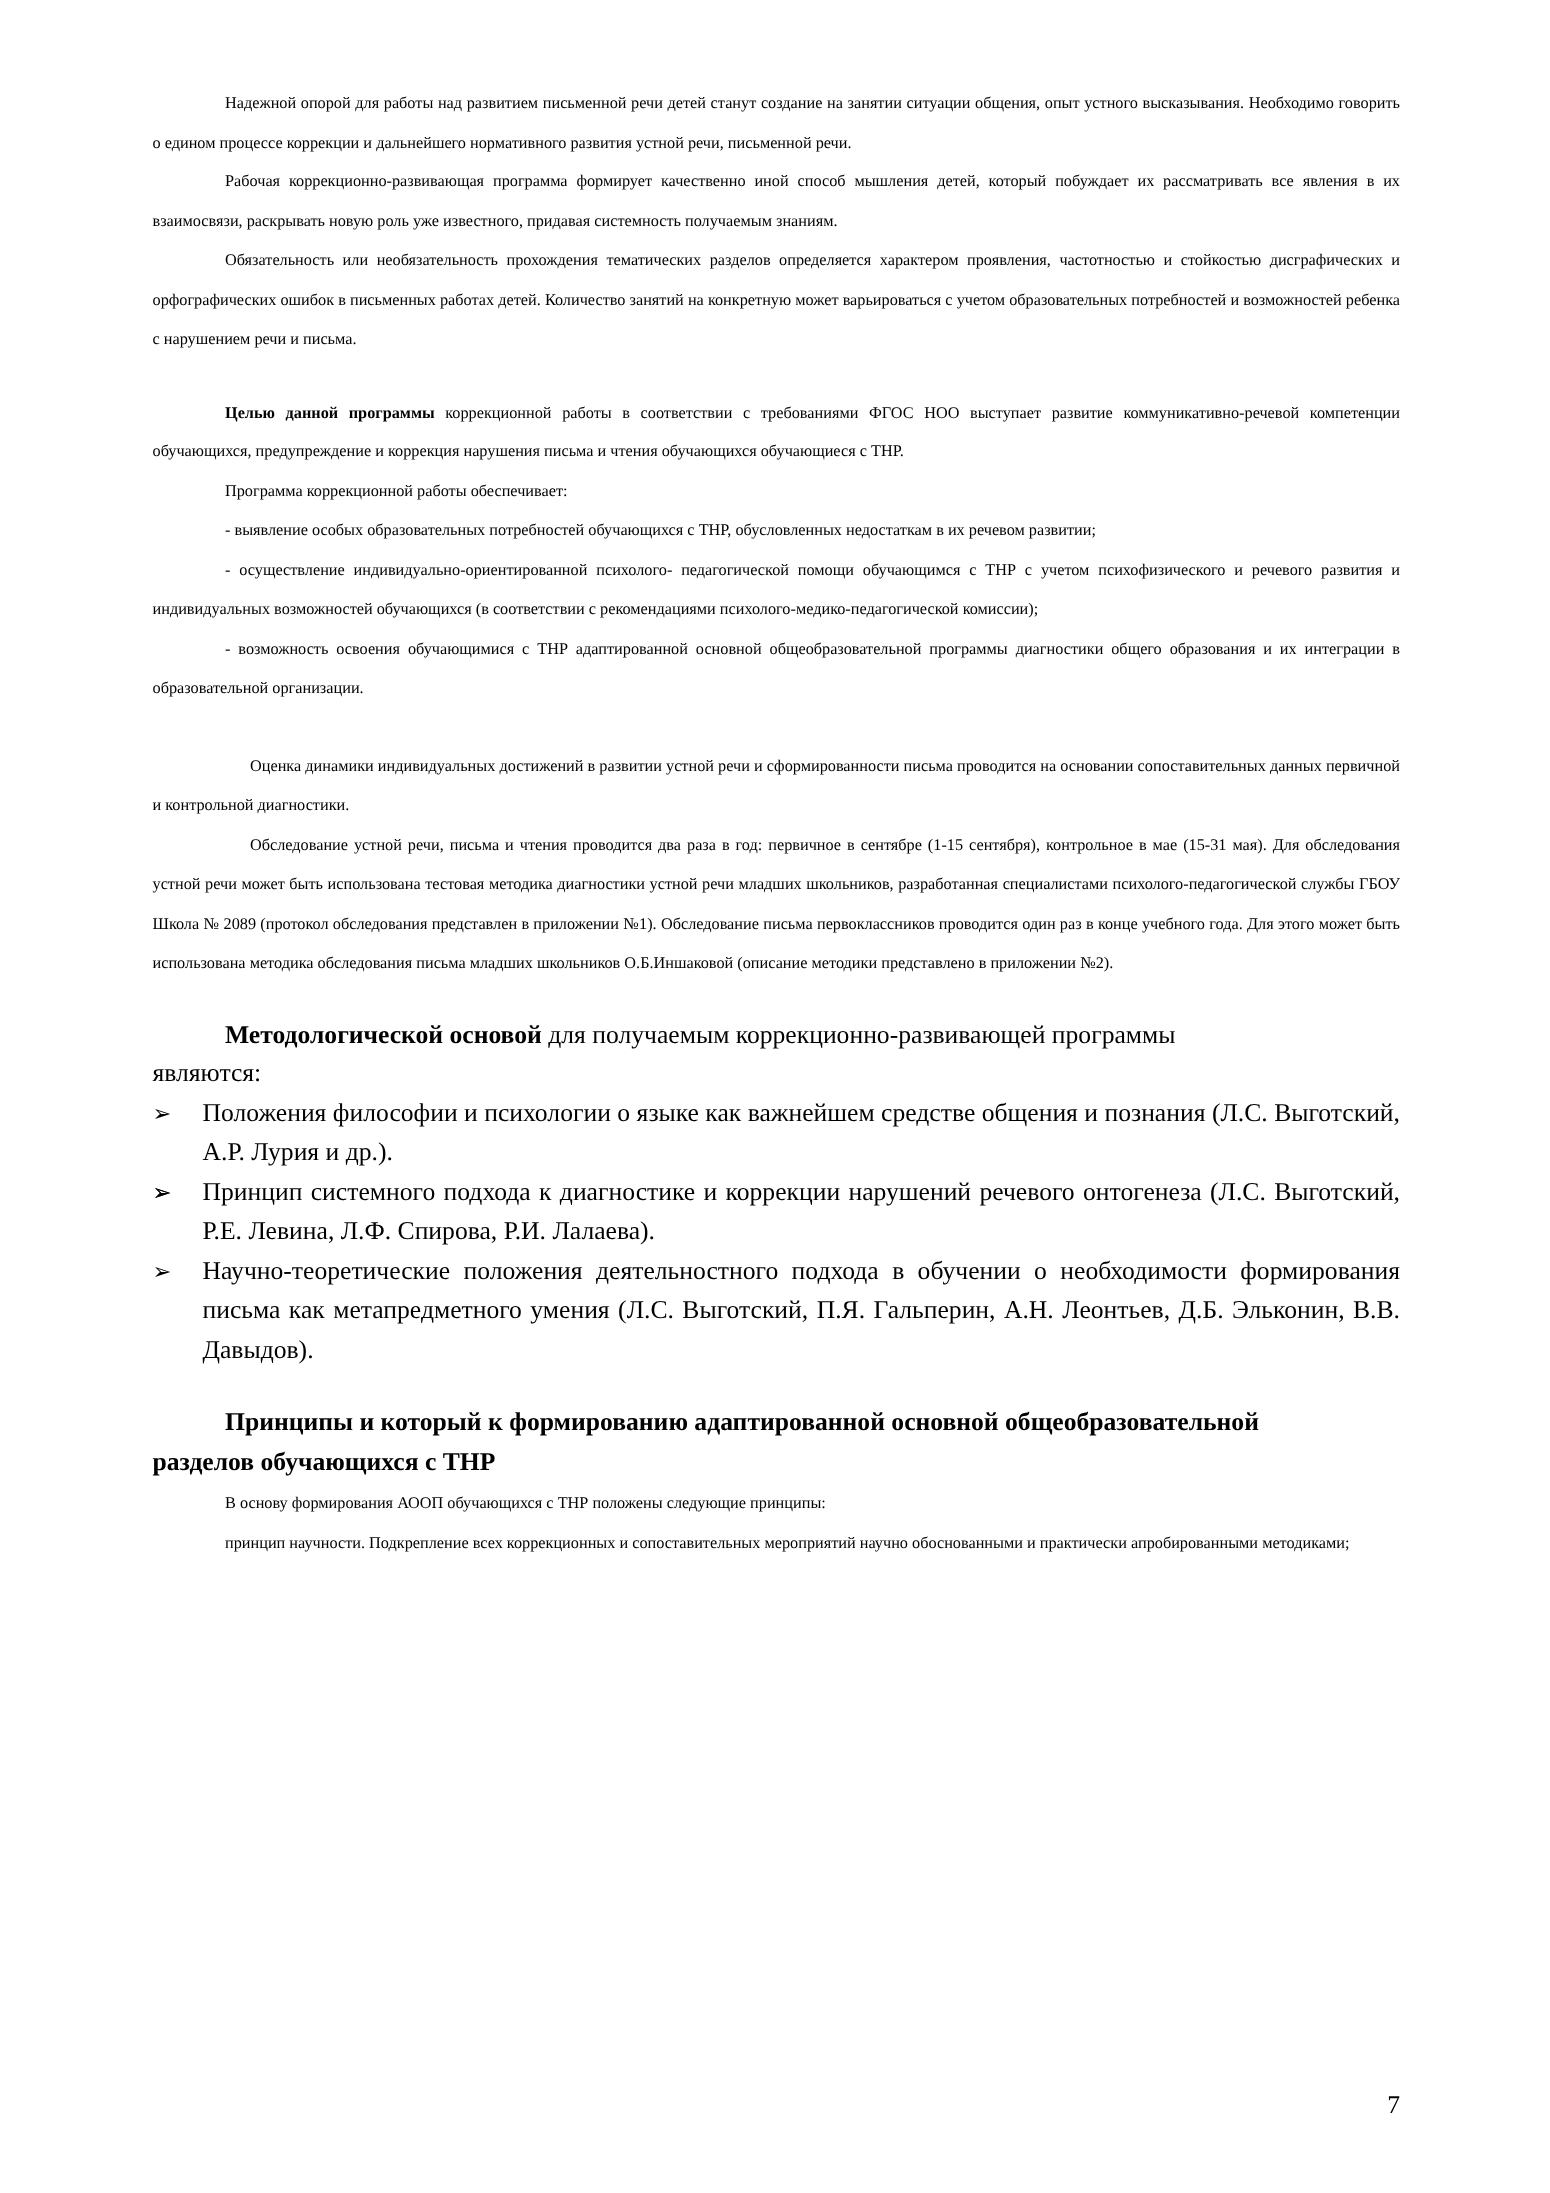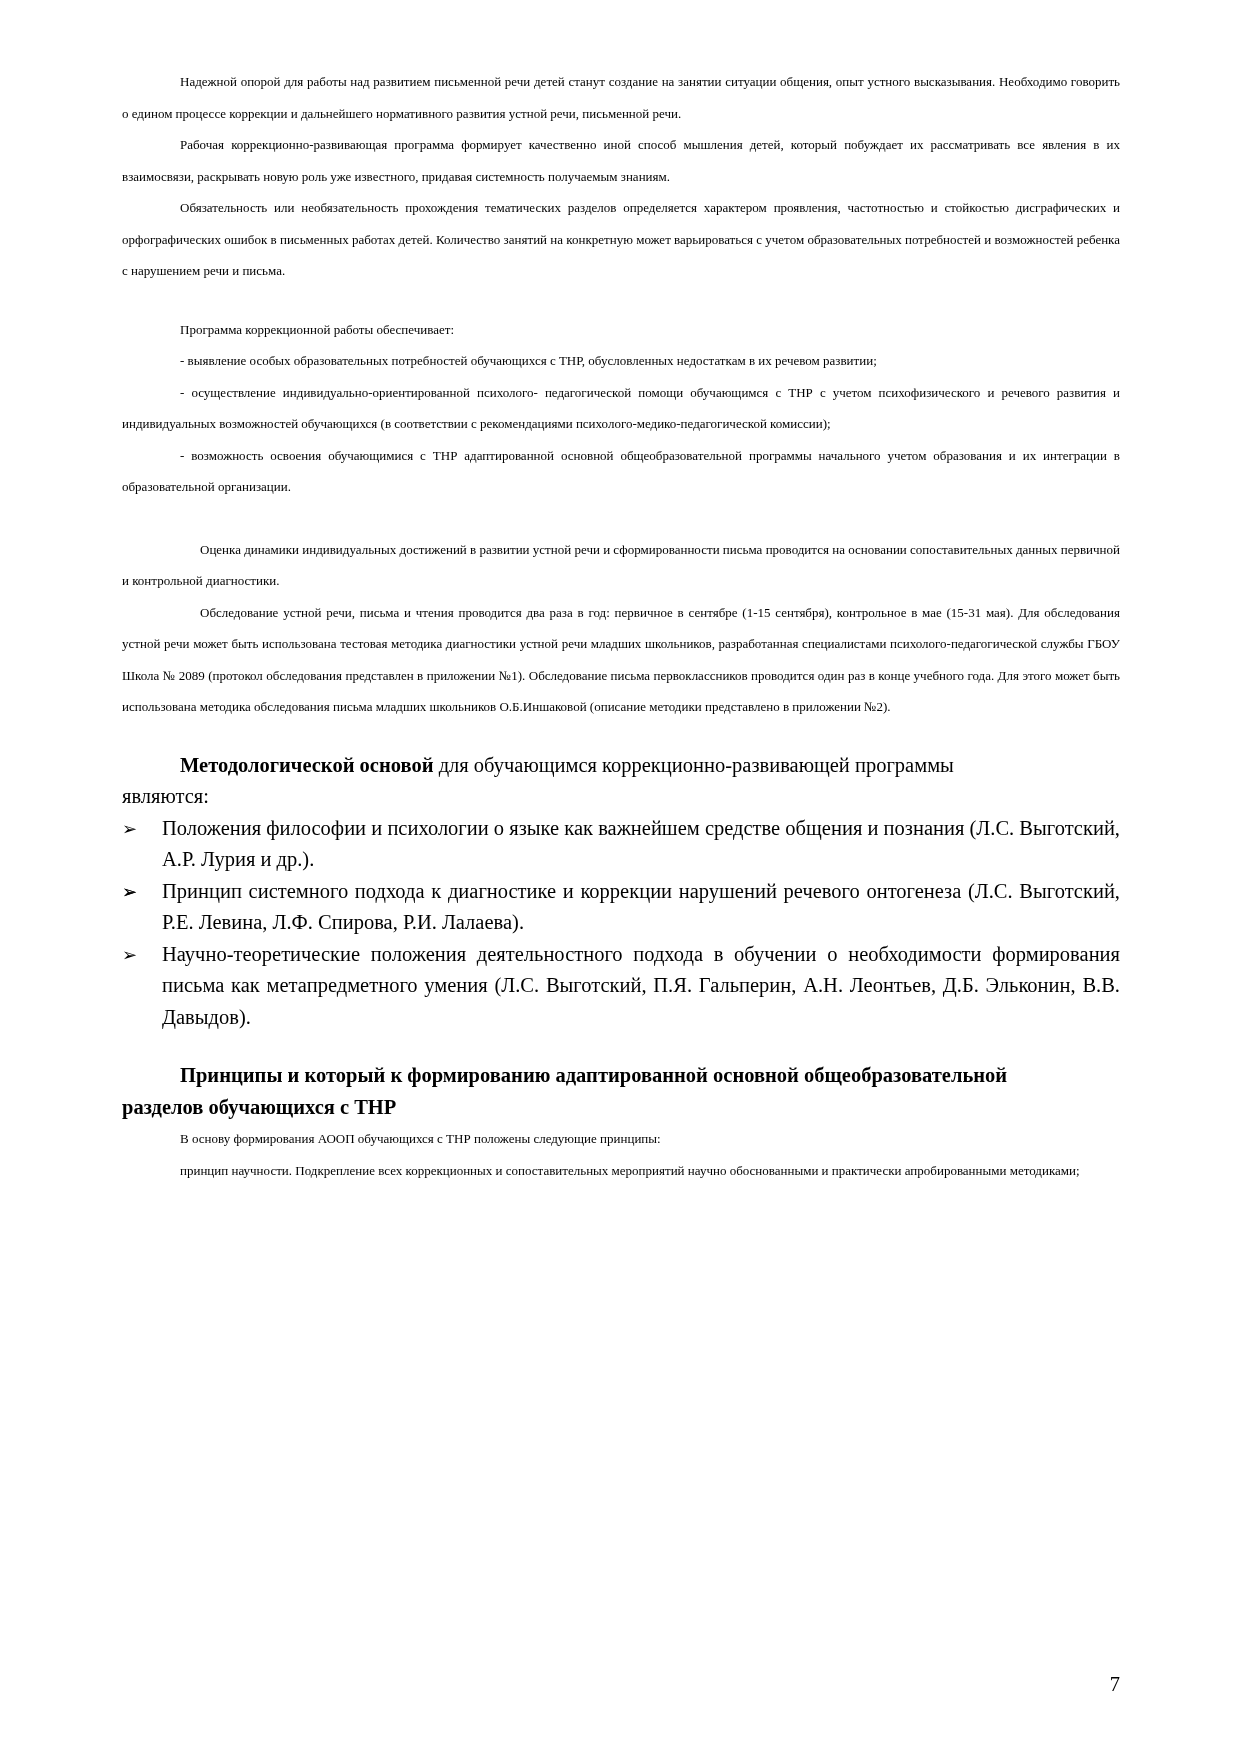"Целью данной программы коррекционной" p.body-text { html: none -> <p><b>Целью данной программы</b><span> коррекционной работы в соответствии с требованиями ФГОС НОО выступает развитие коммуникативно-речевой компетенции обучающихся, предупреждение и коррекция нарушения письма и чтения обучающихся обучающиеся с ТНР.</span></p> }
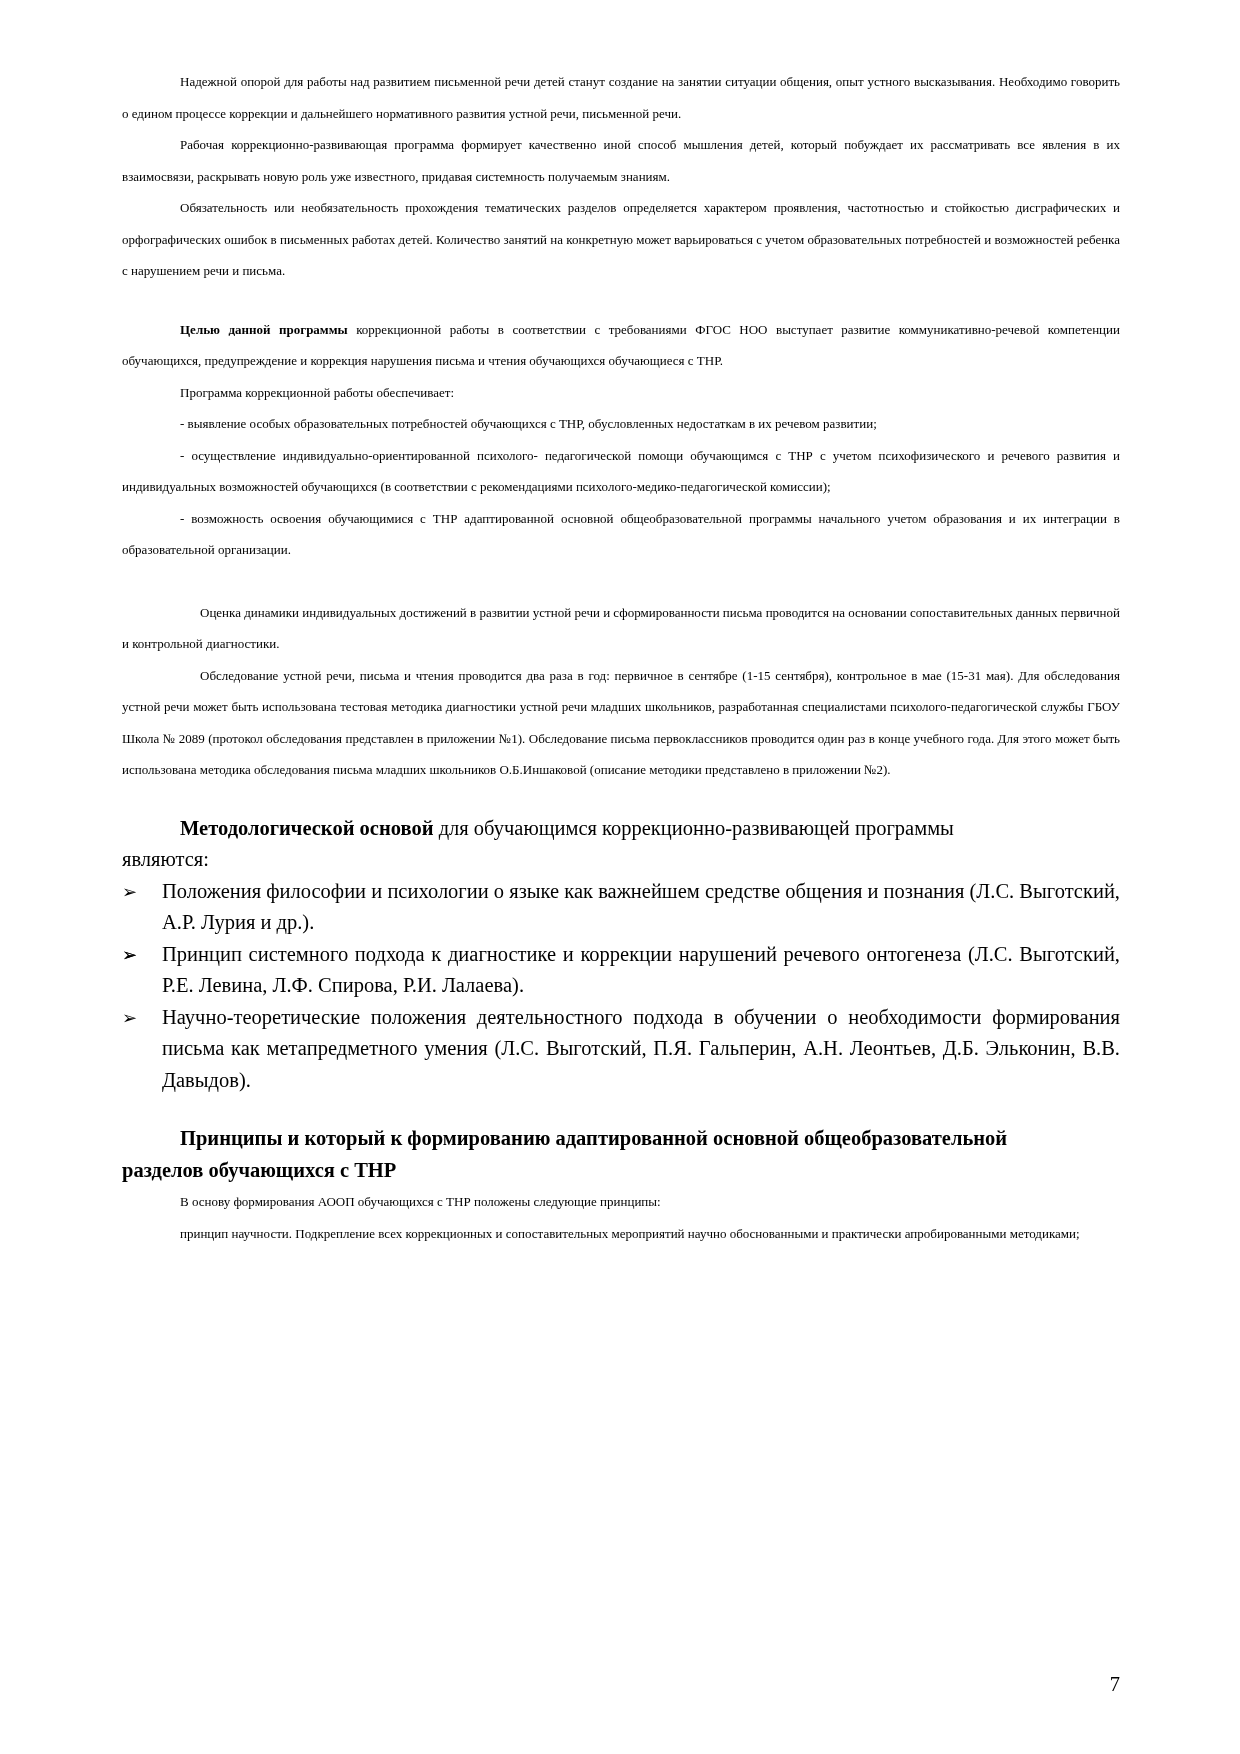"- возможность освоения обучающимися с" p.body-text { text: начального учетом -> диагностики общего }
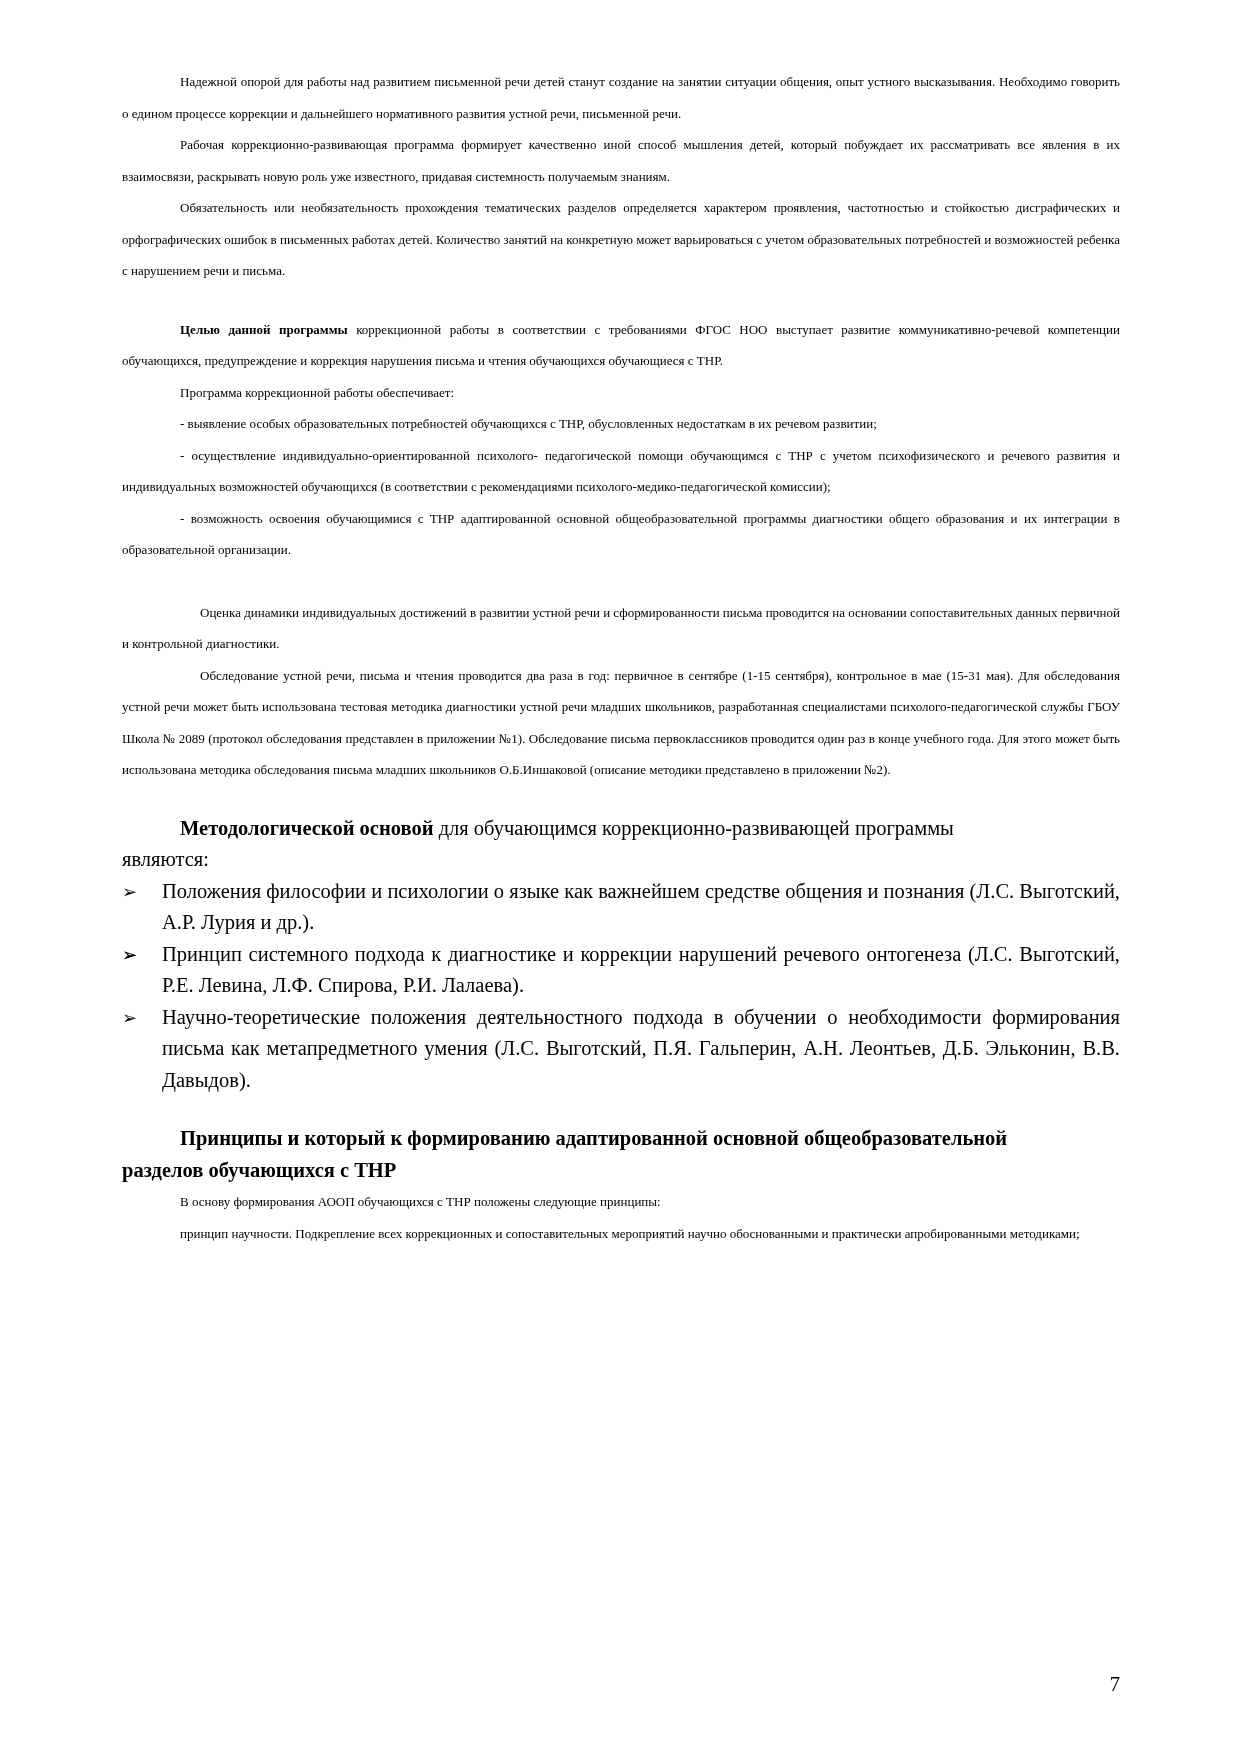"для обучающимся коррекционно-развивающей" span { text: обучающимся -> получаемым }
